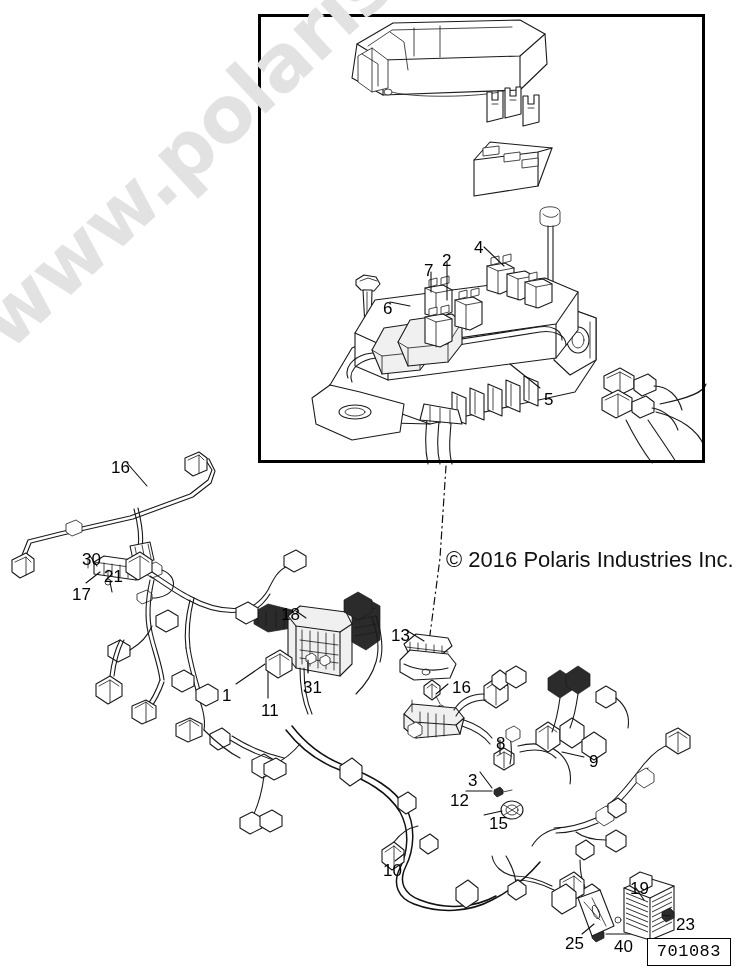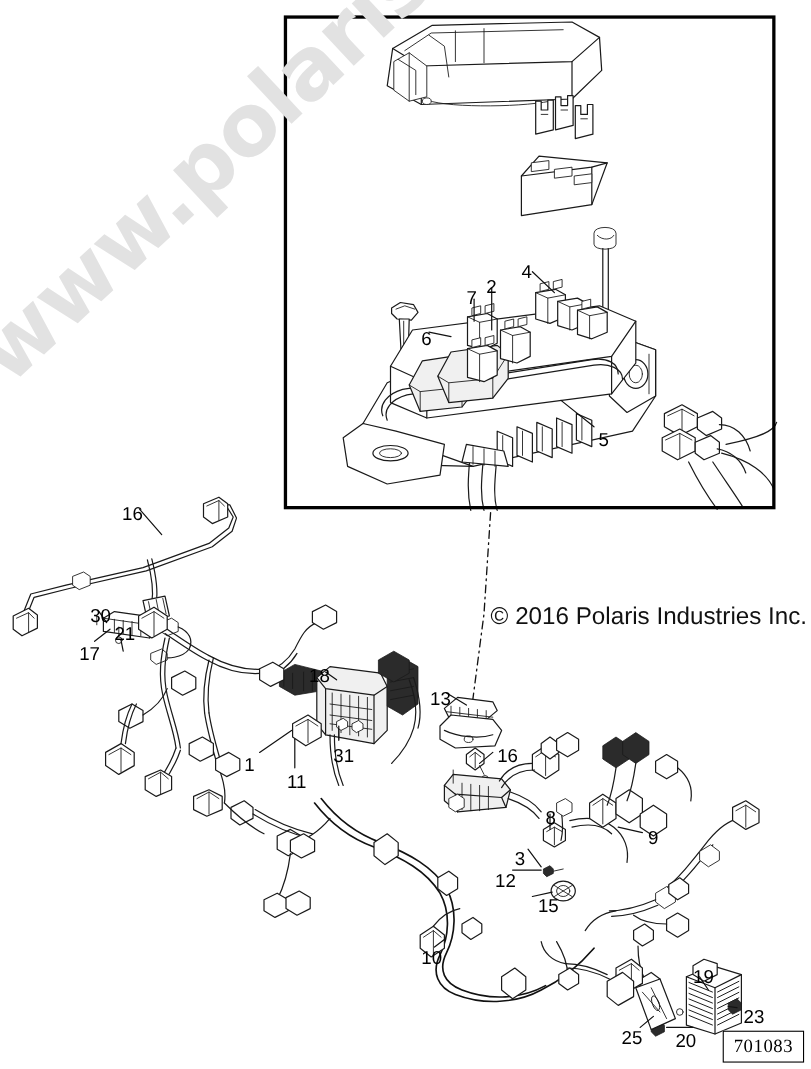"20" div.callout { text: 20 -> 40 }
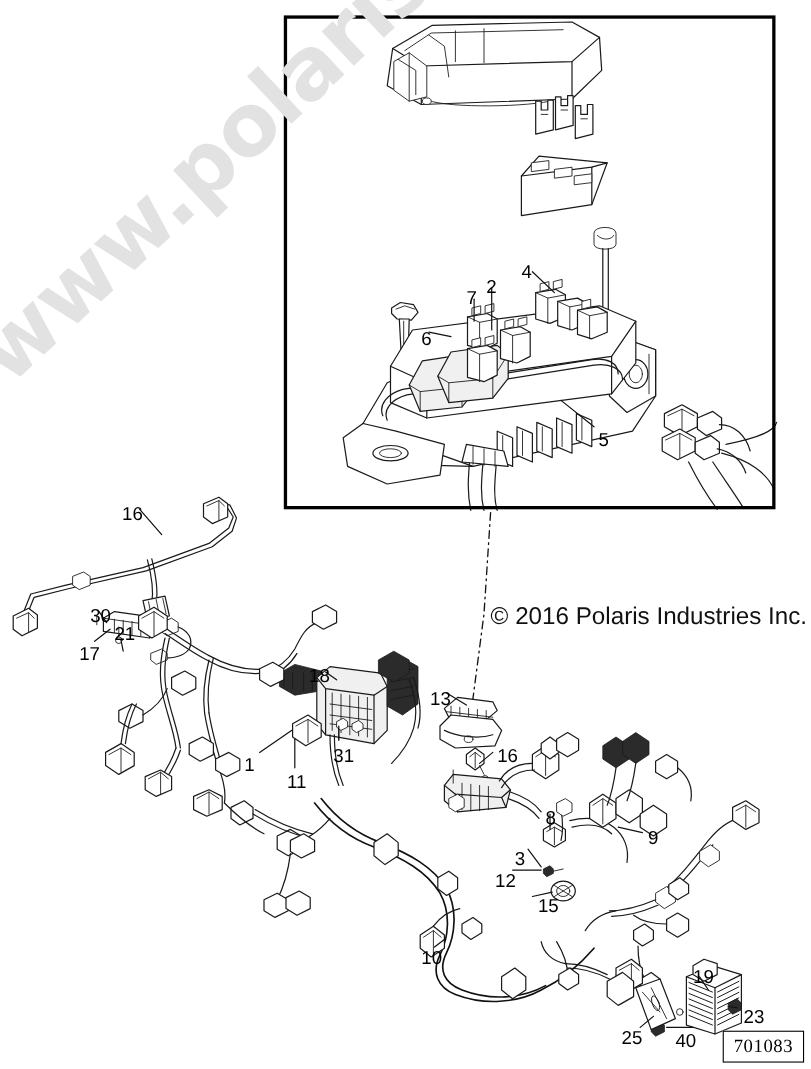"701083" .partnum-box { font-family: Liberation Serif, serif -> Liberation Mono, monospace }
